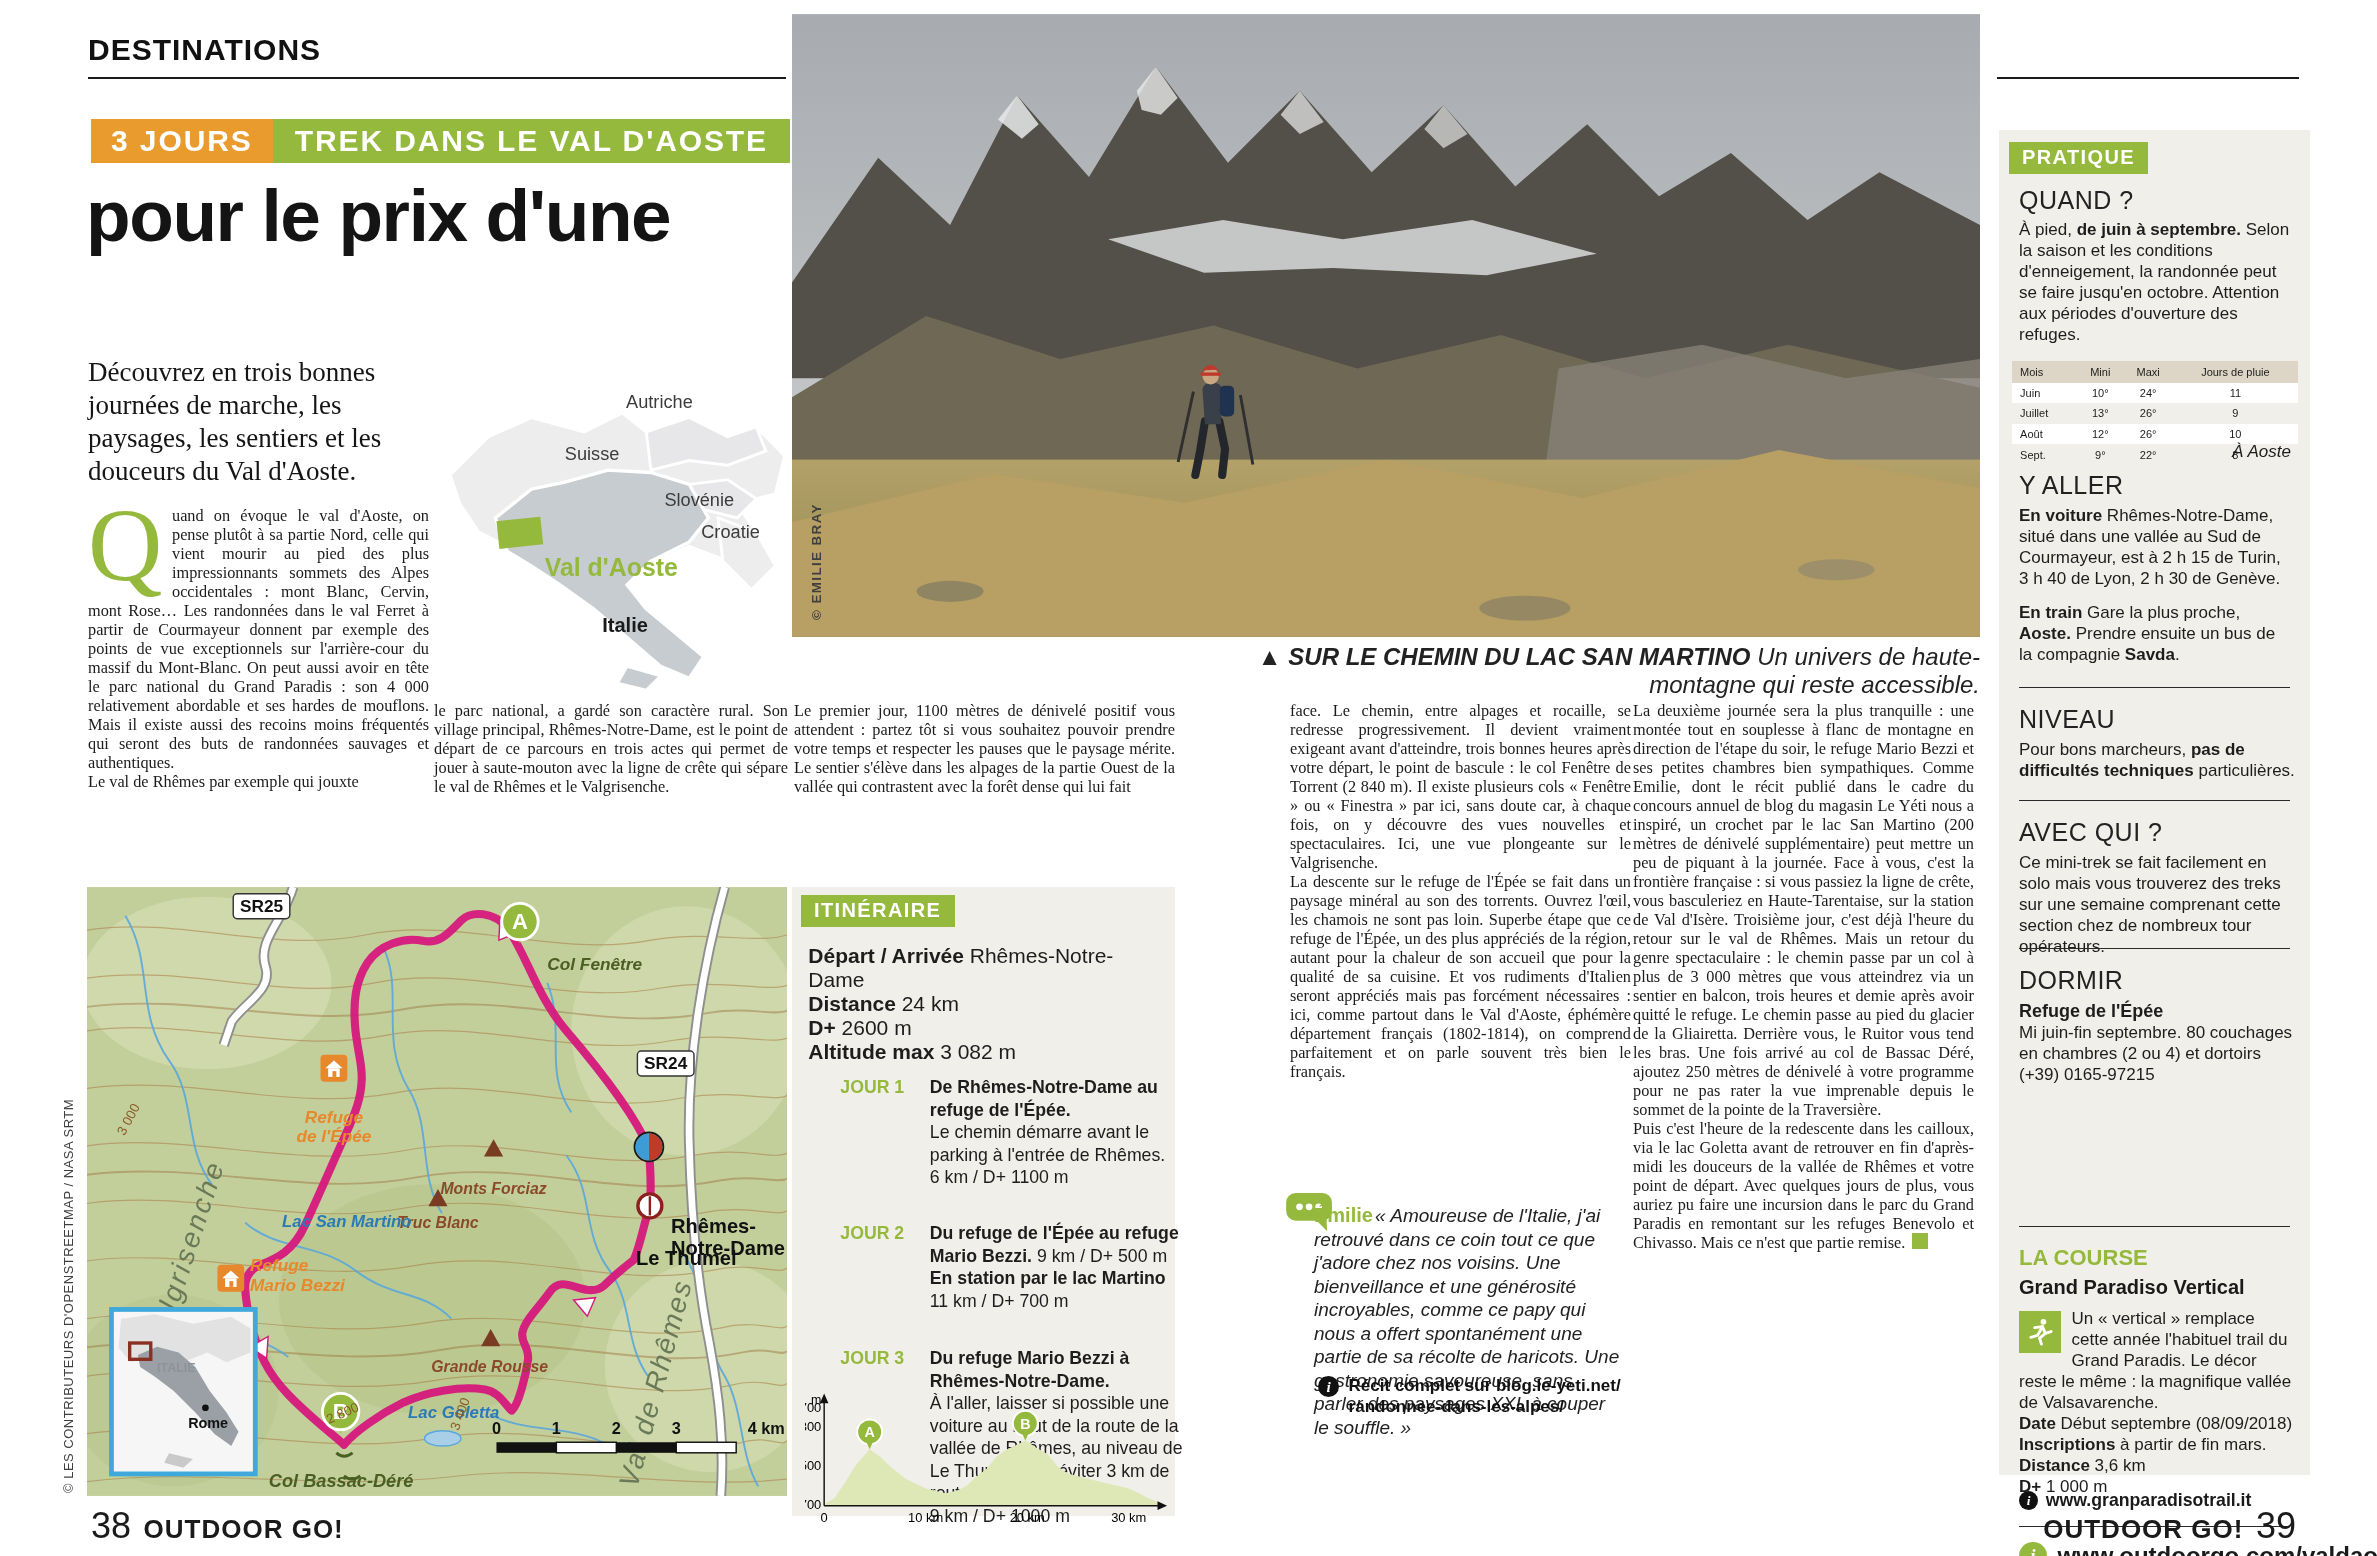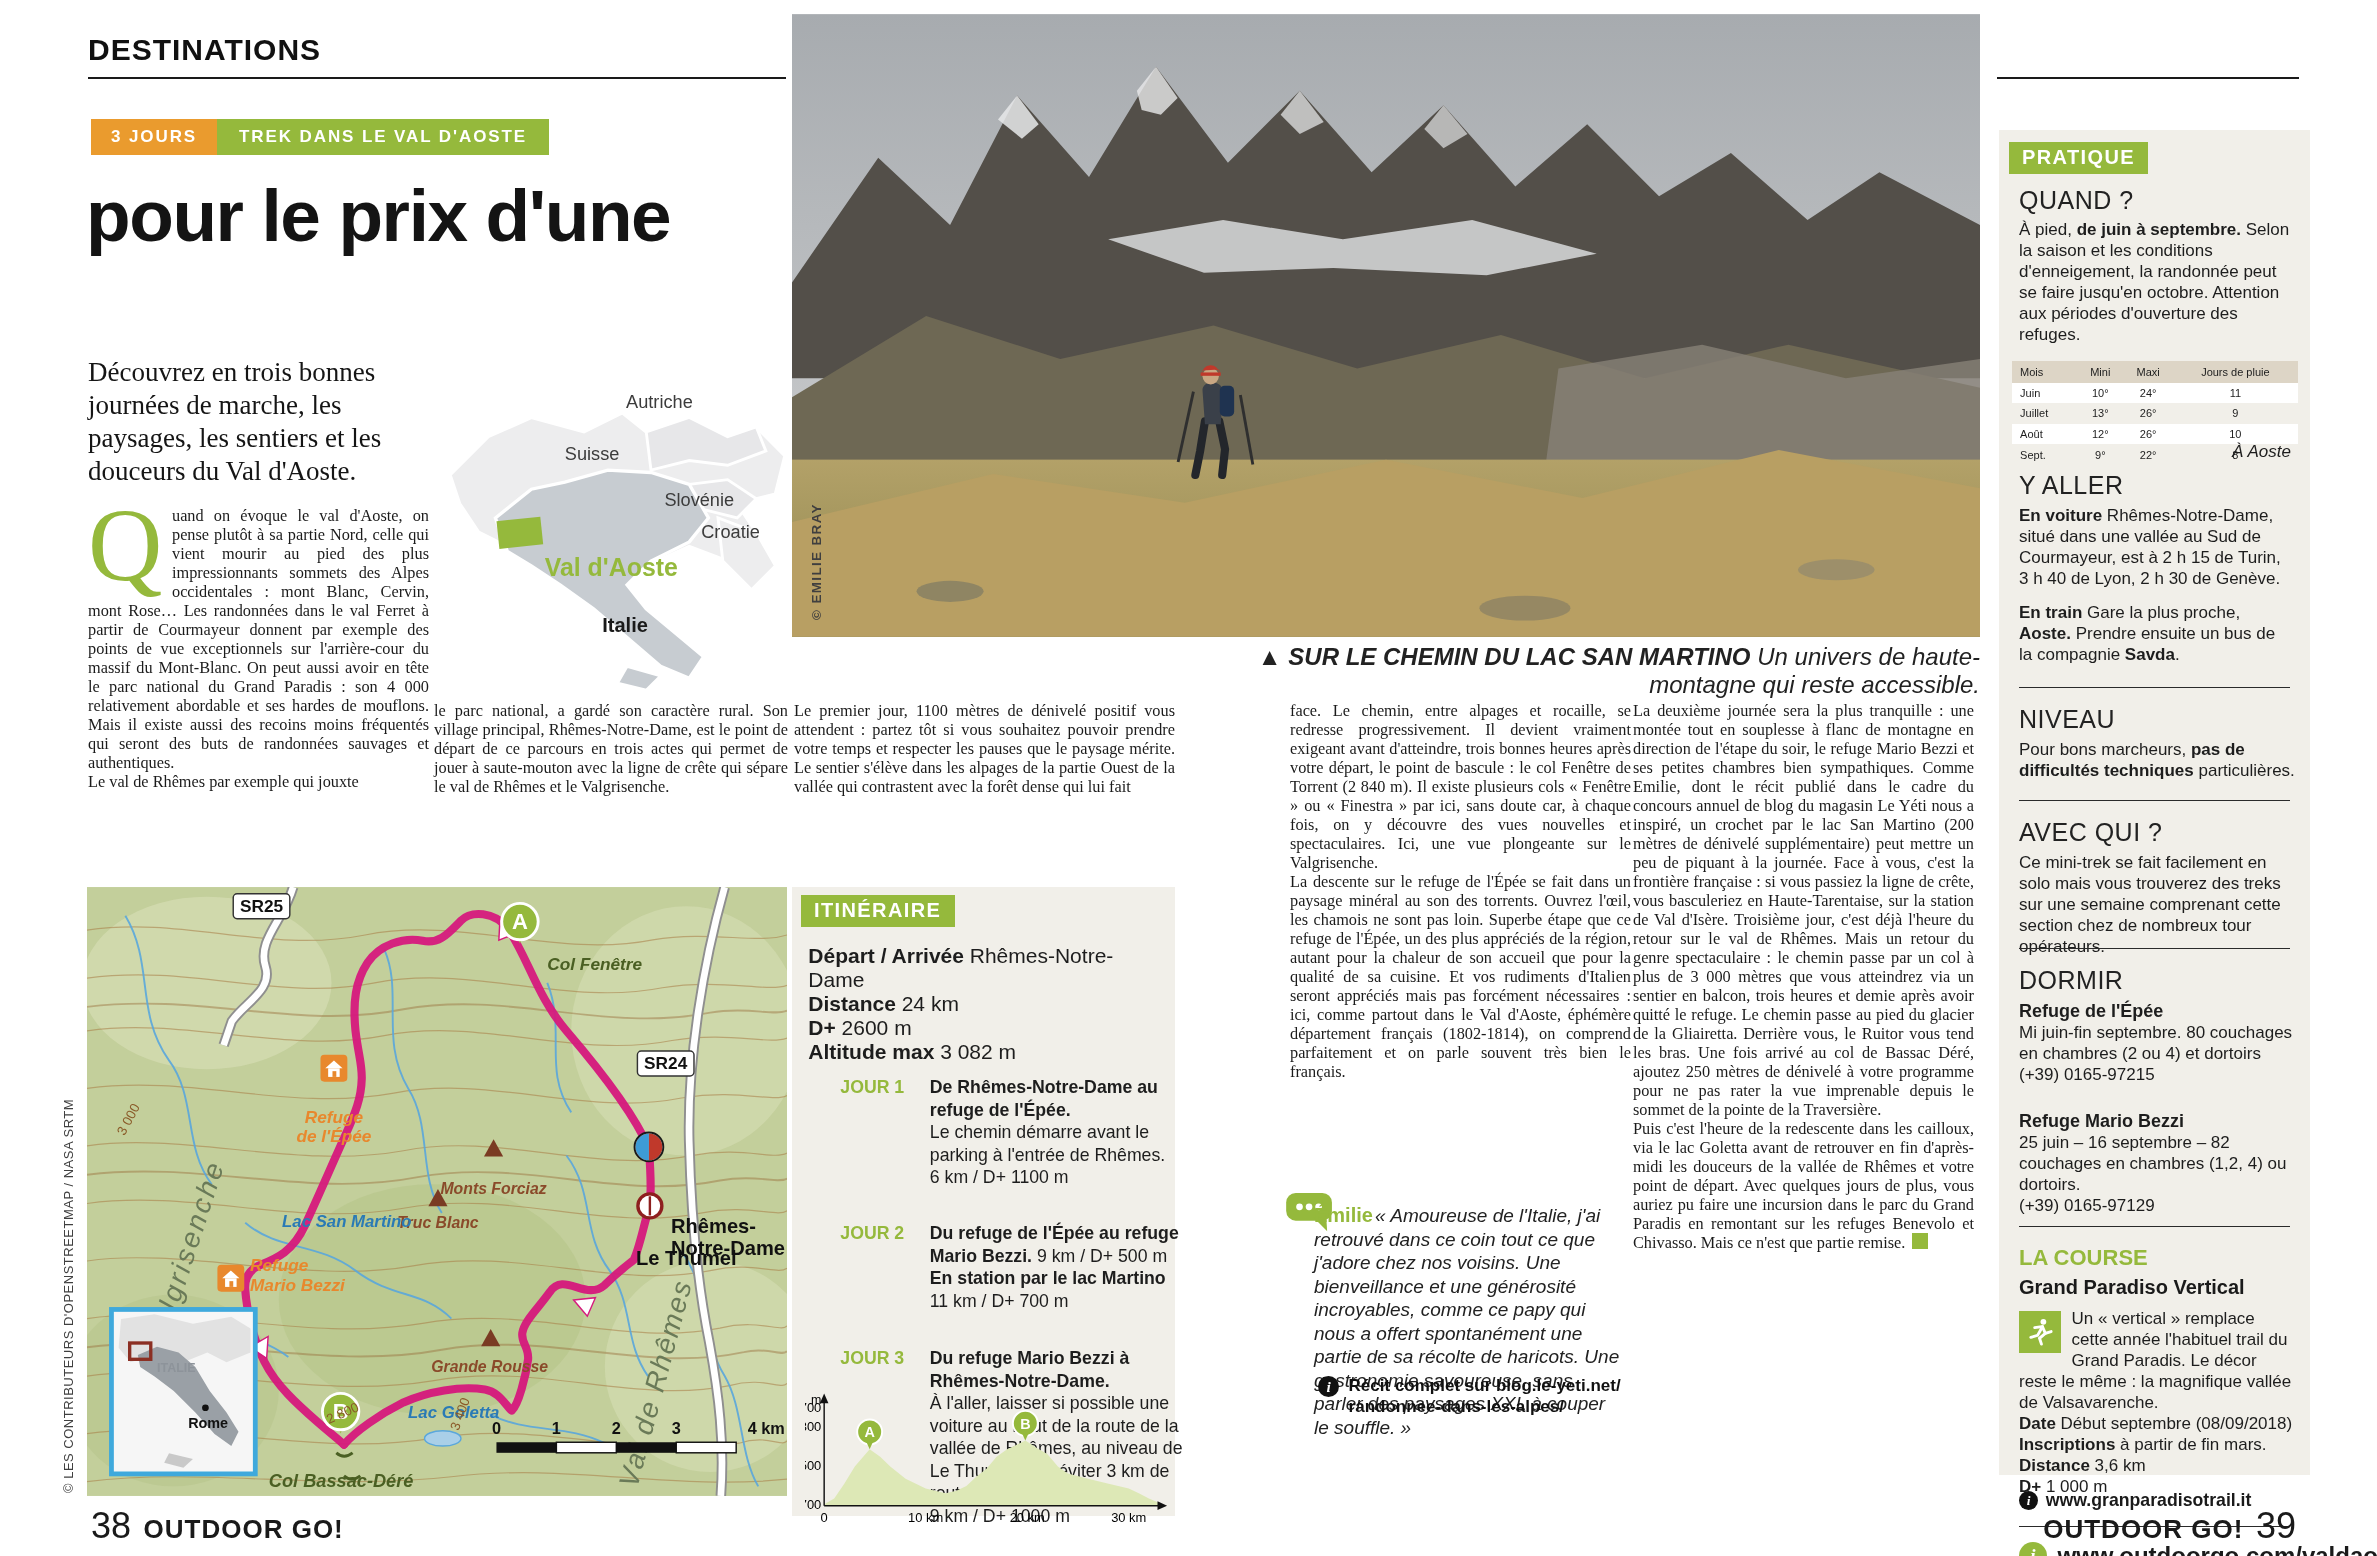"3 JOURS" .badge-row { font-size: 17px -> 30px; height: 36px -> 44px }
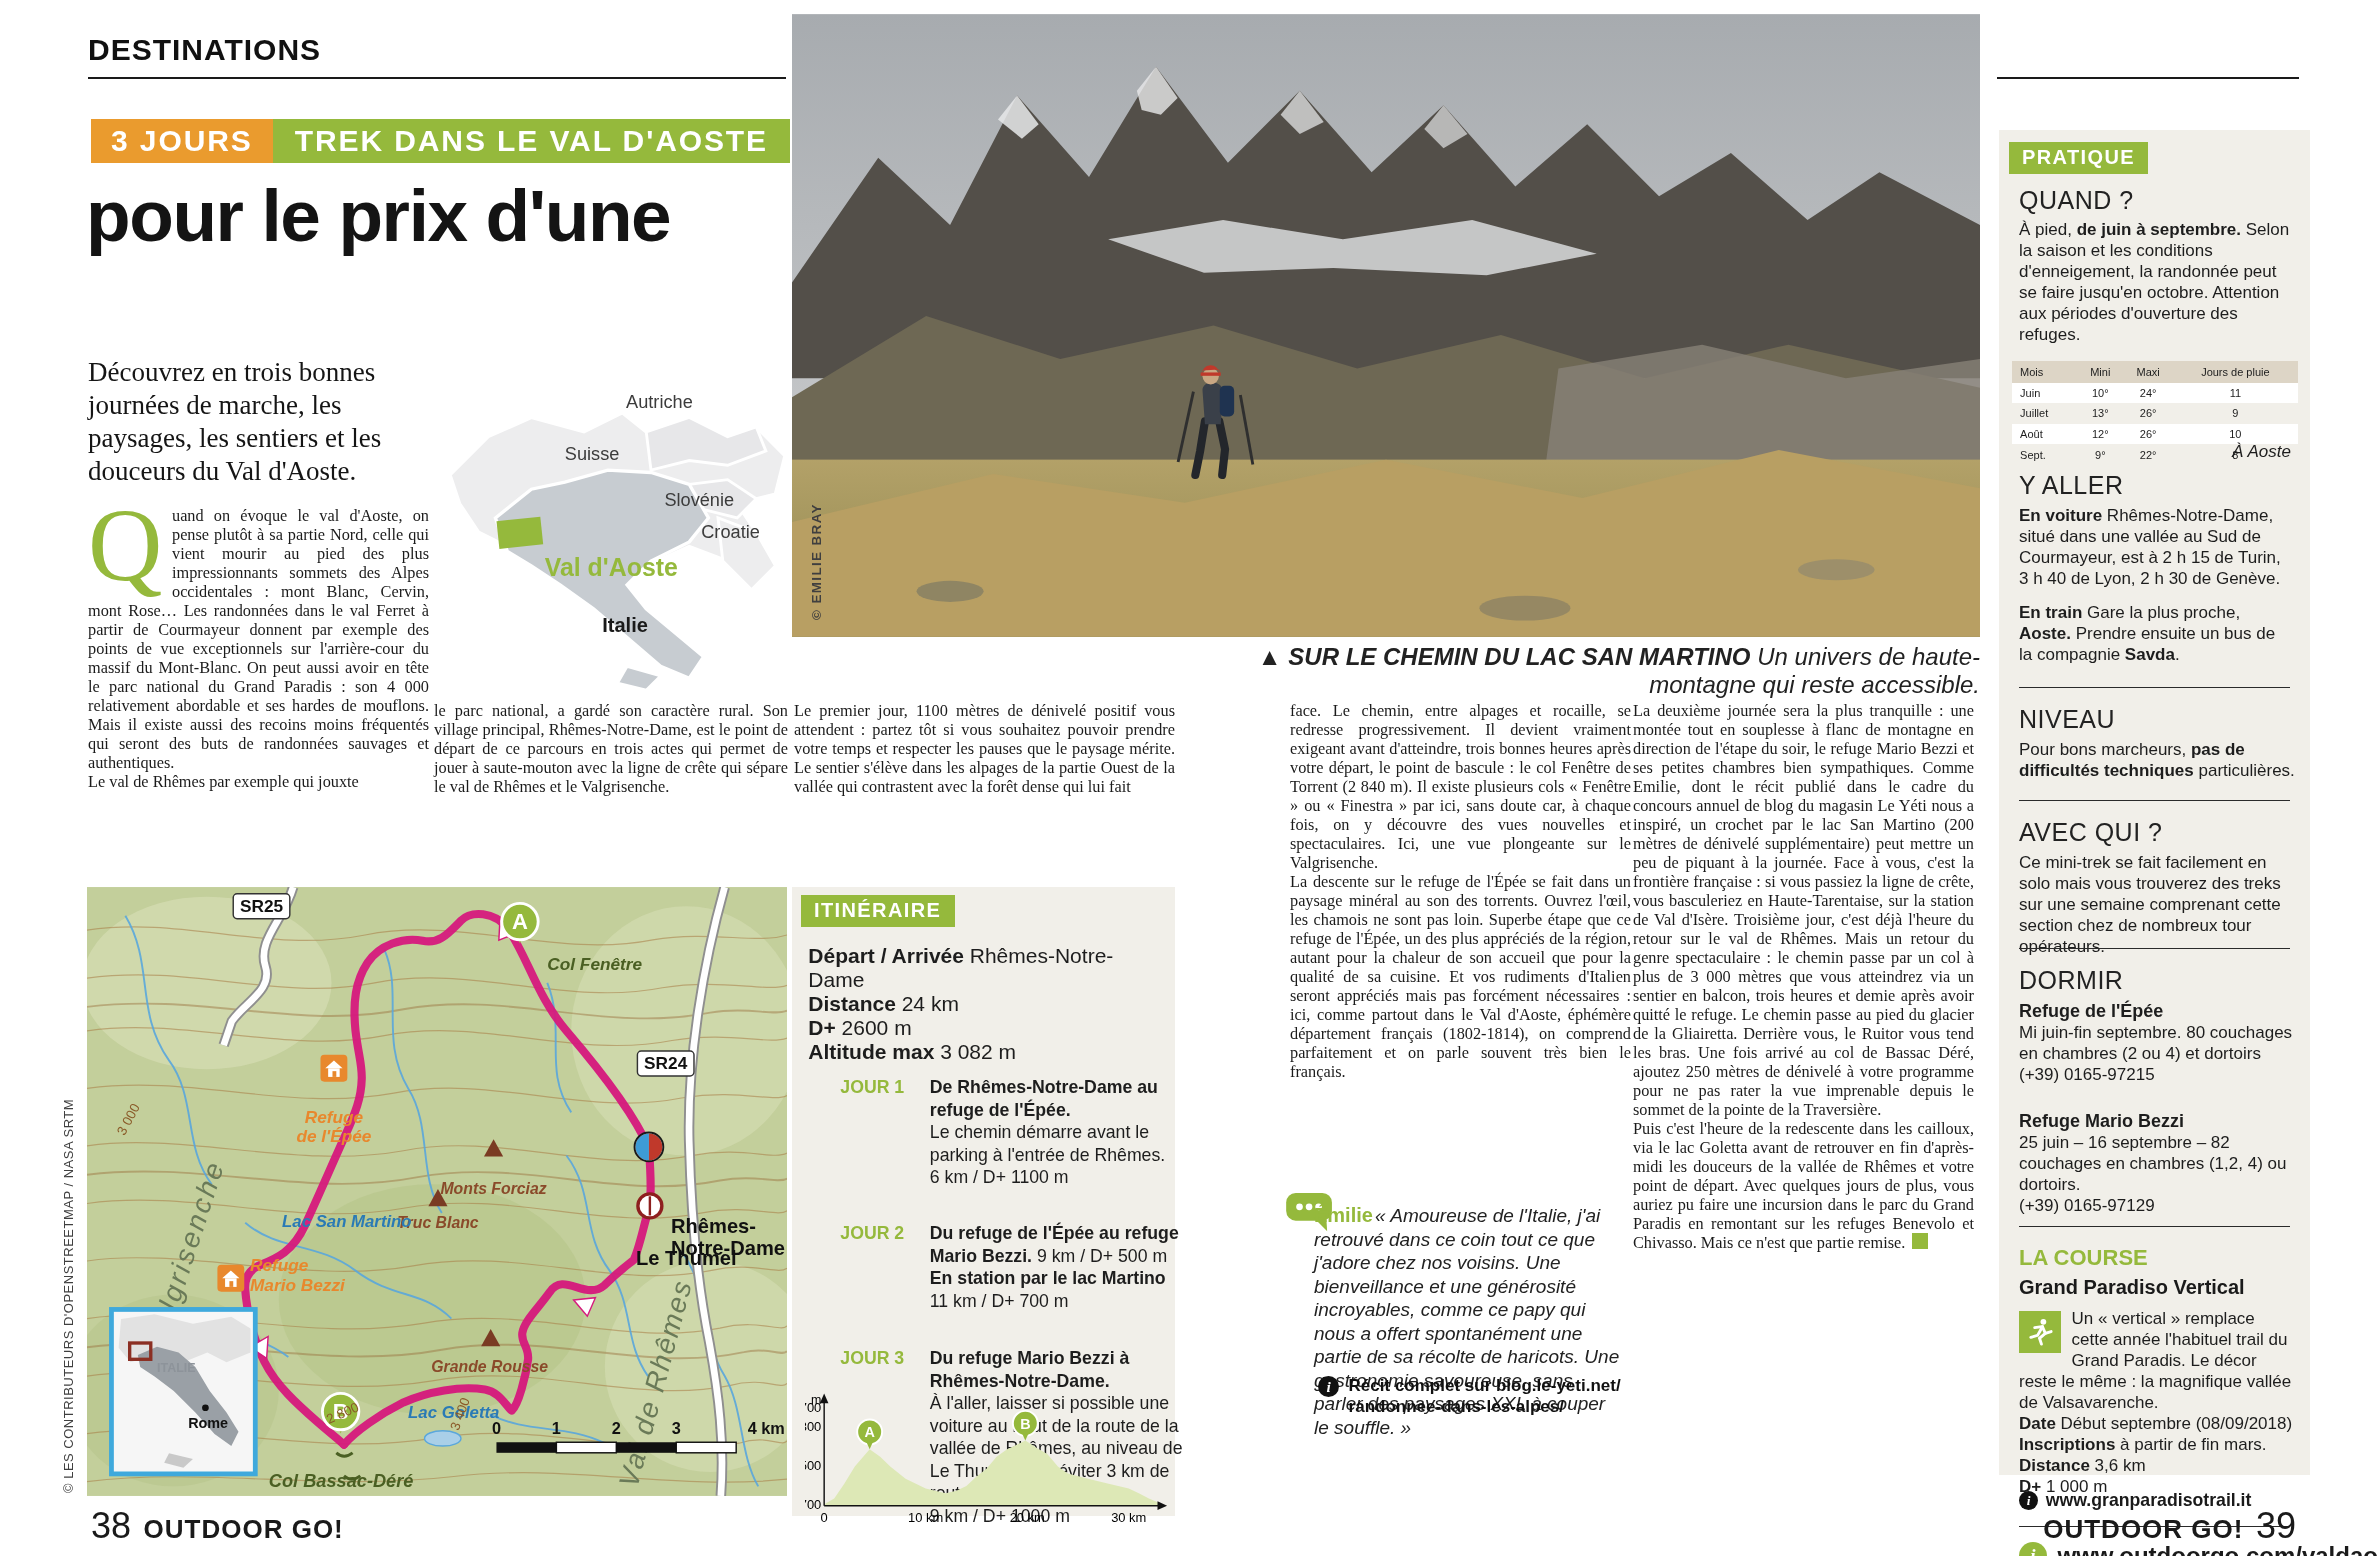"Refuge Mario Bezzi" div.abs { html: <div> <b>Refuge Mario Bezzi</b> <div>25 juin – 16 septembre – 82 couchages en chambres (1,2, 4) ou dortoirs.</div> <div>(+39) 0165-97129</div> </div> -> none }
